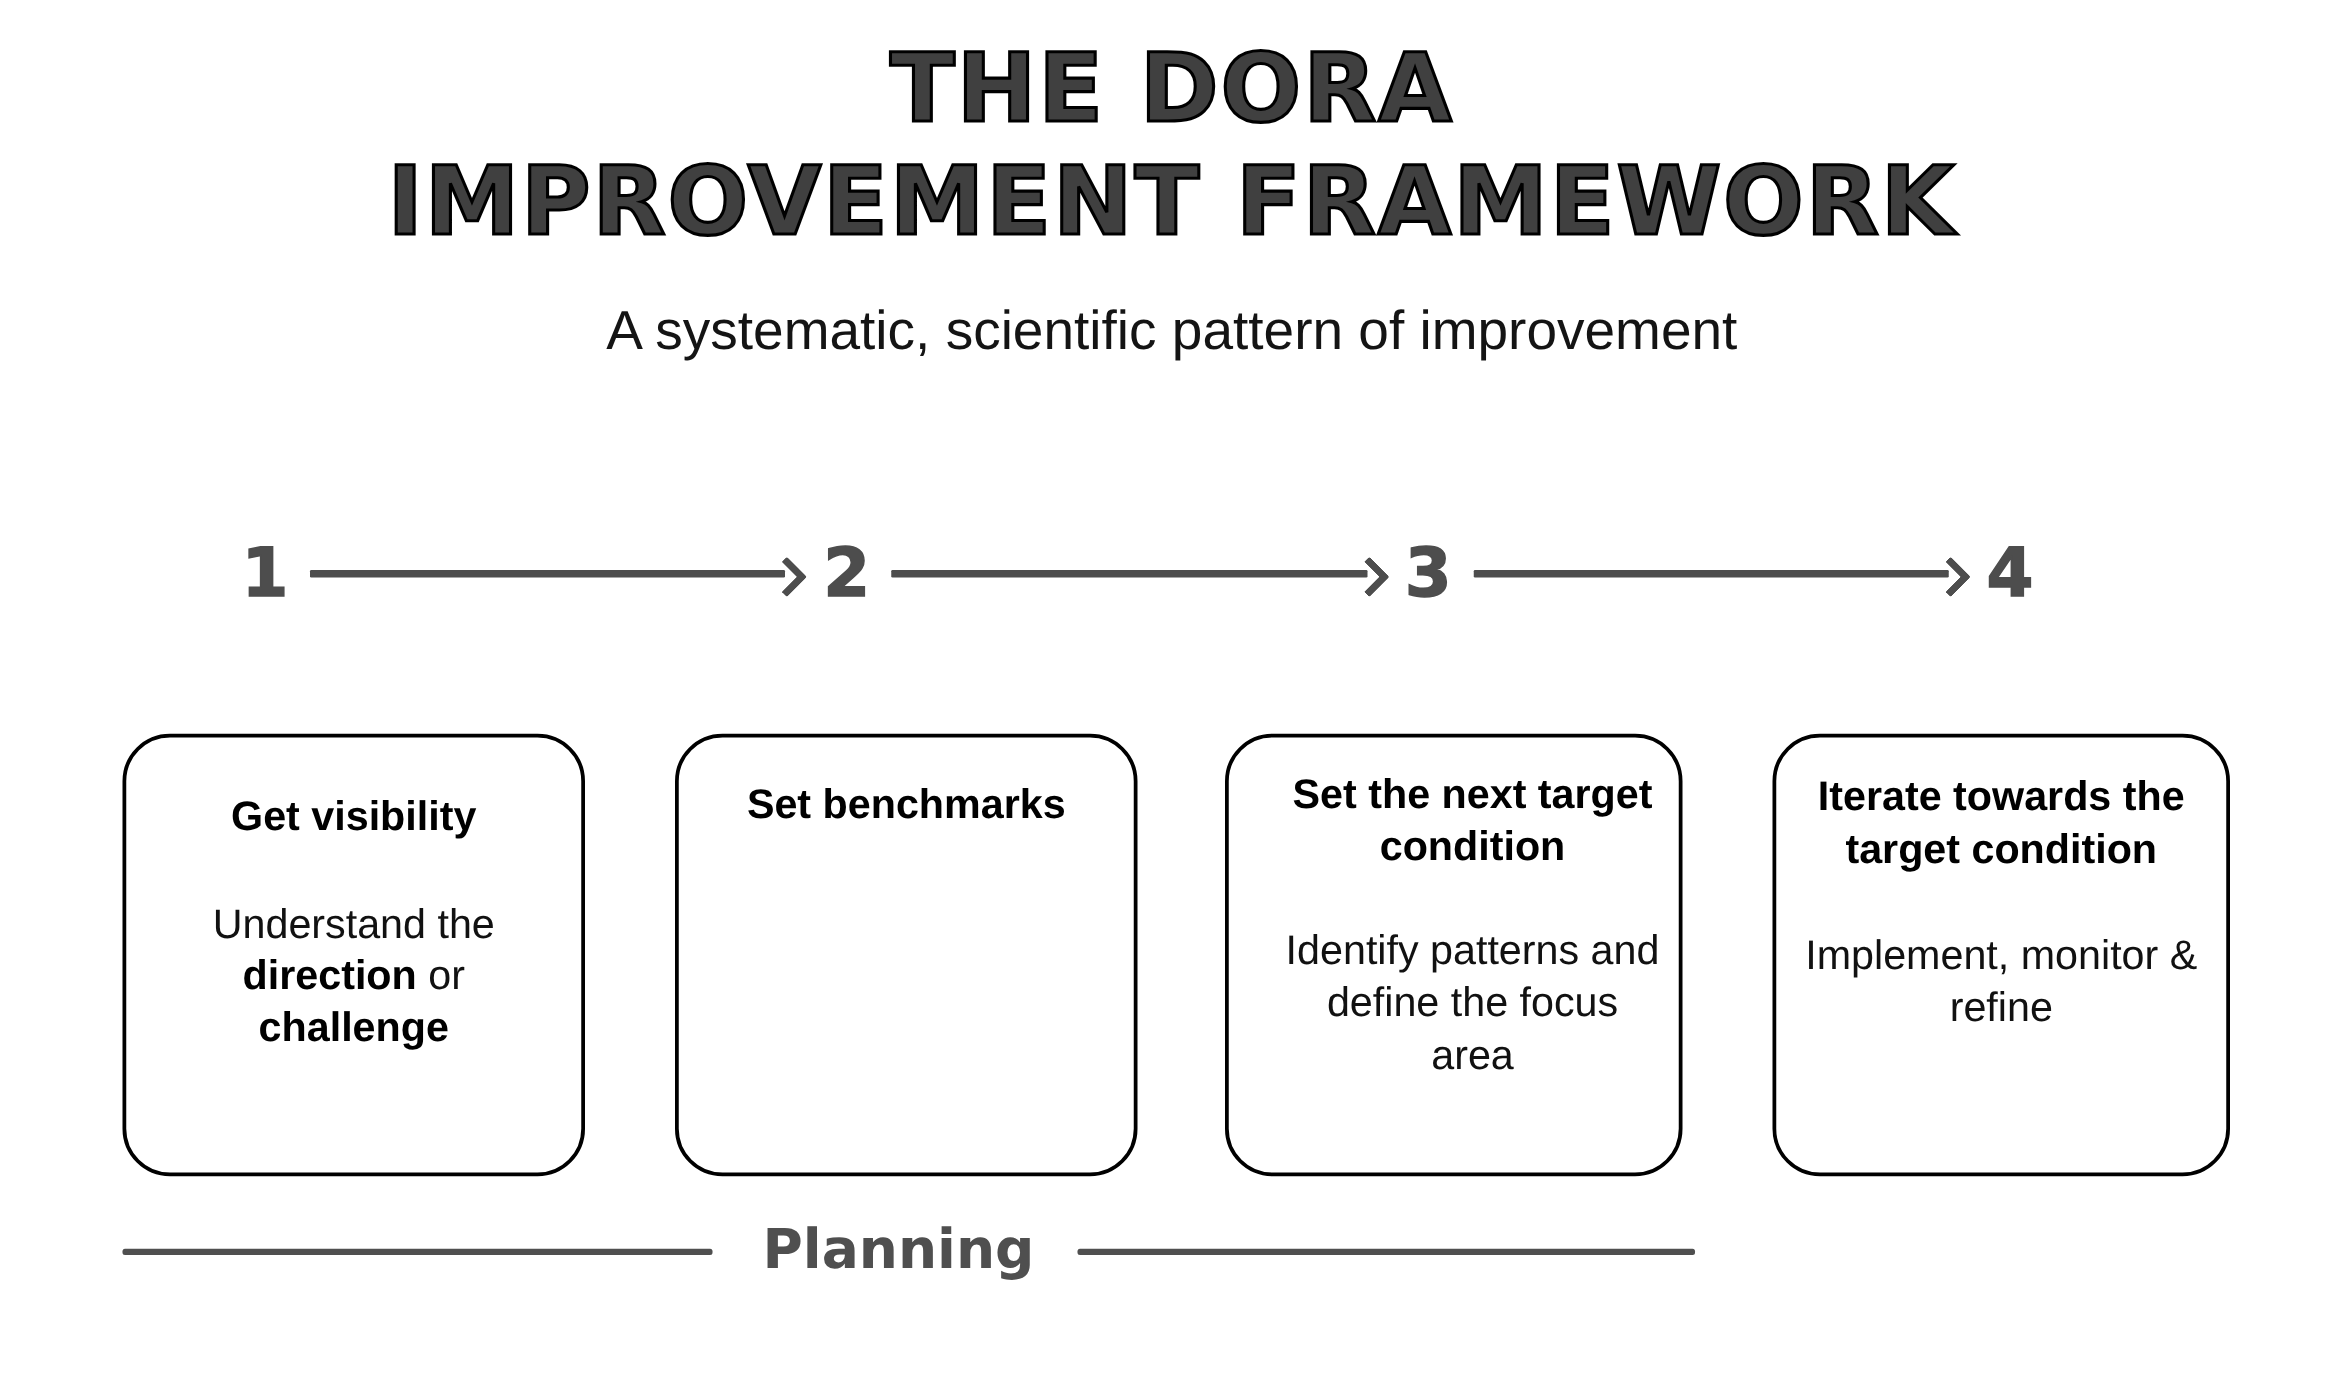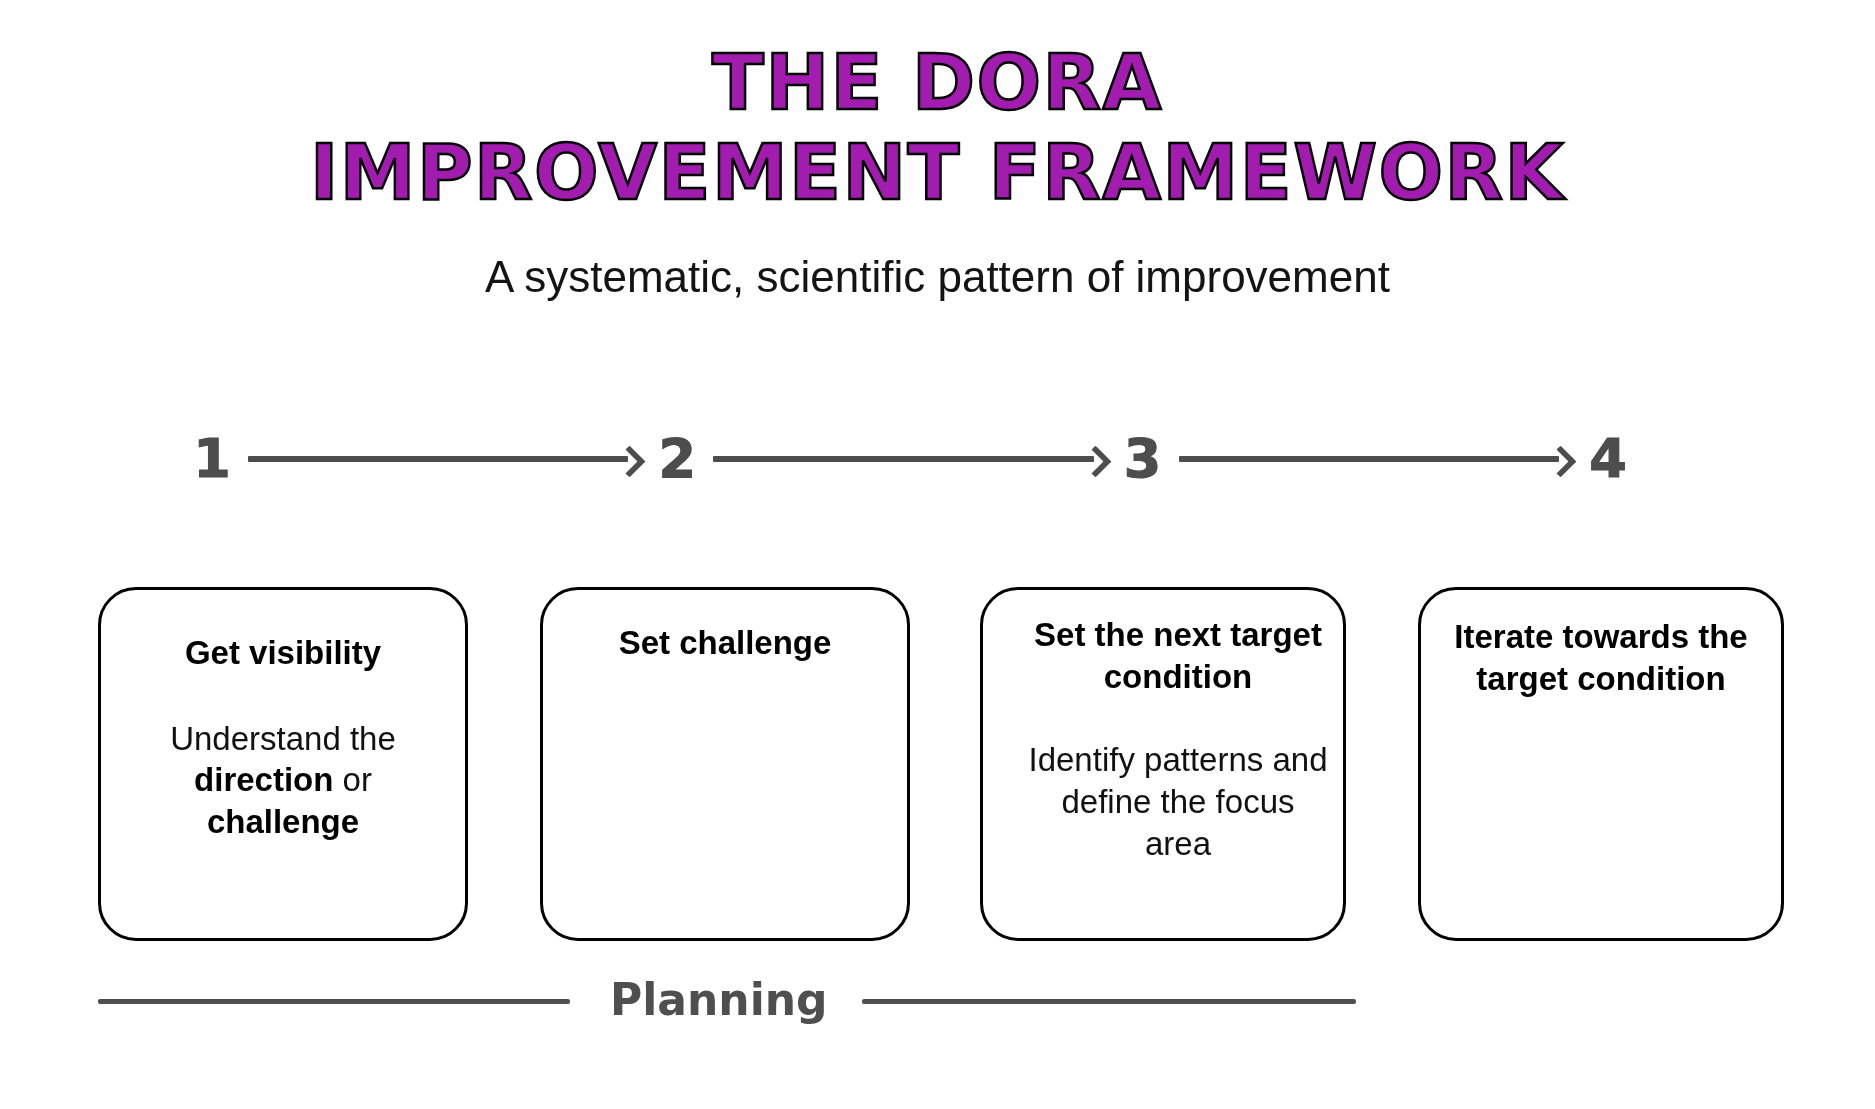"THE DORA" .title { color: #a21caf -> #404040; padding-top: 38px -> 26px }
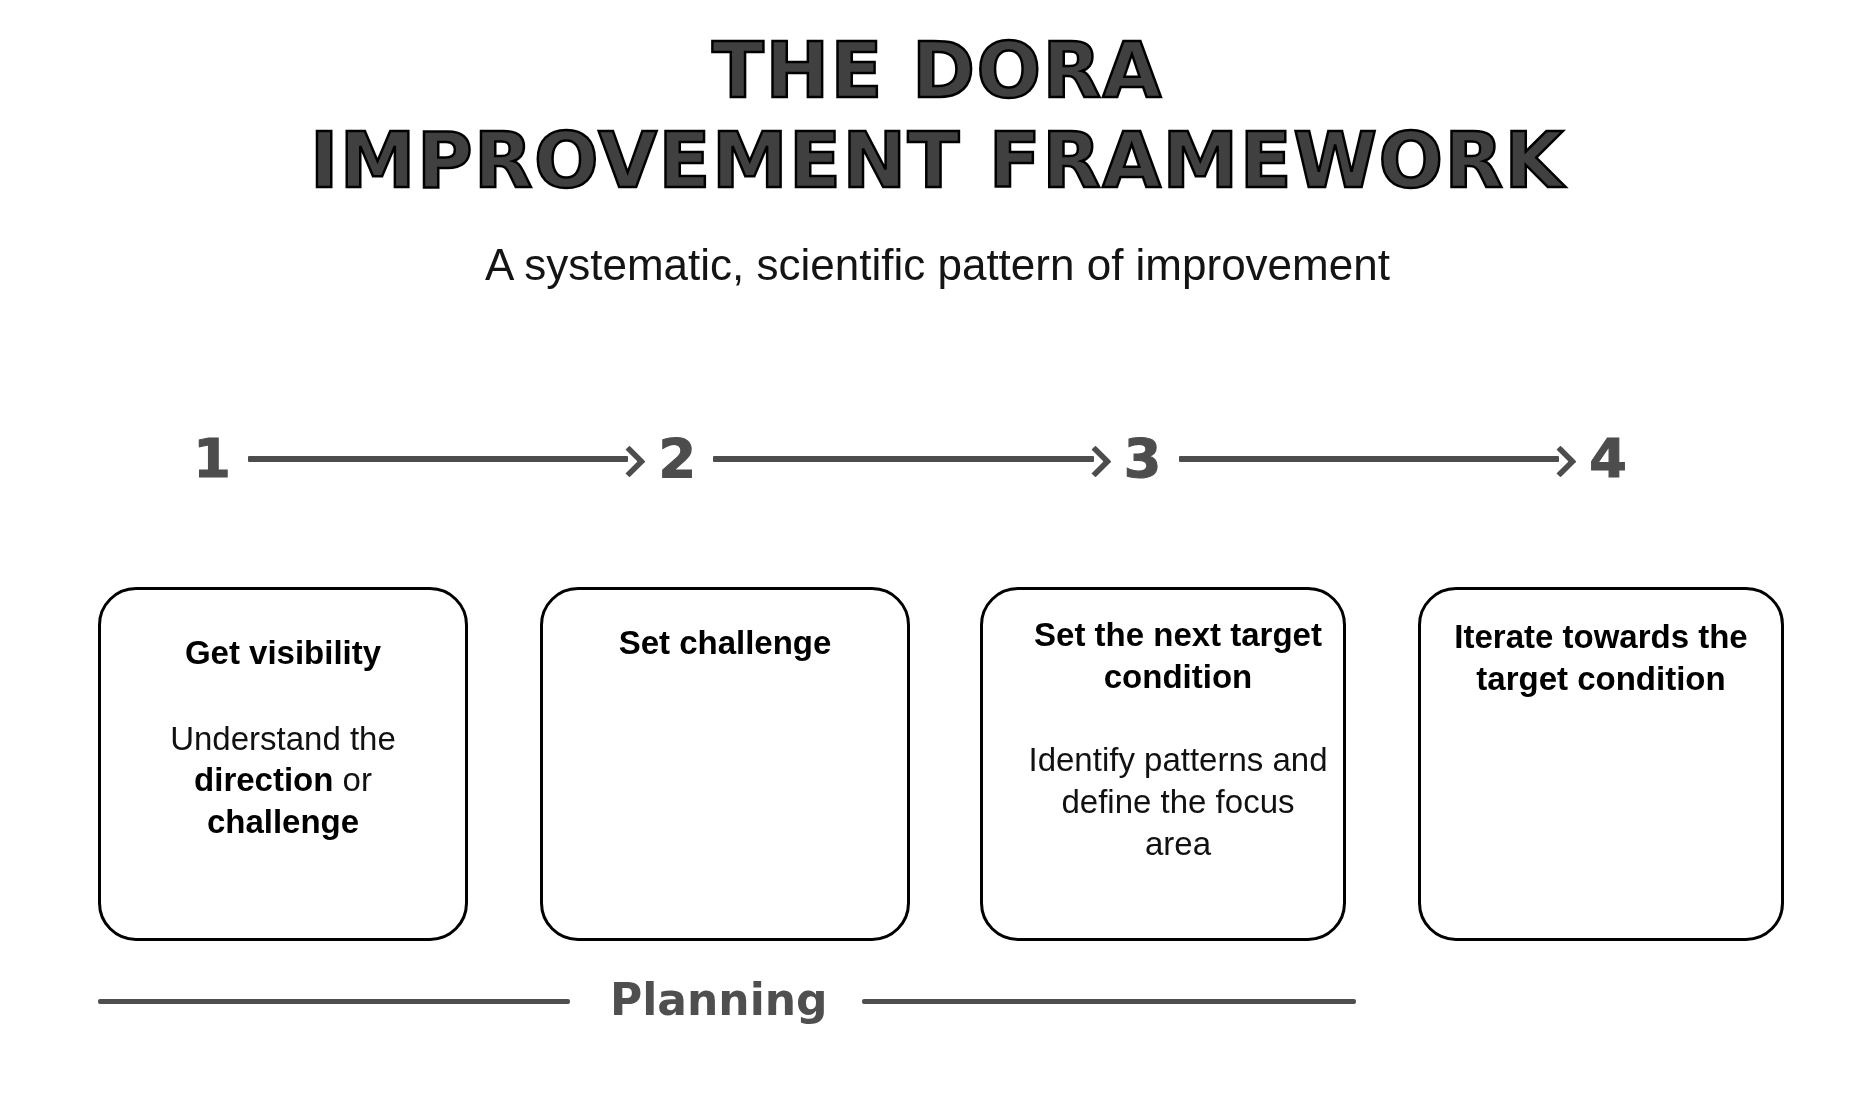"Set challenge" p.card-heading { text: challenge -> benchmarks }
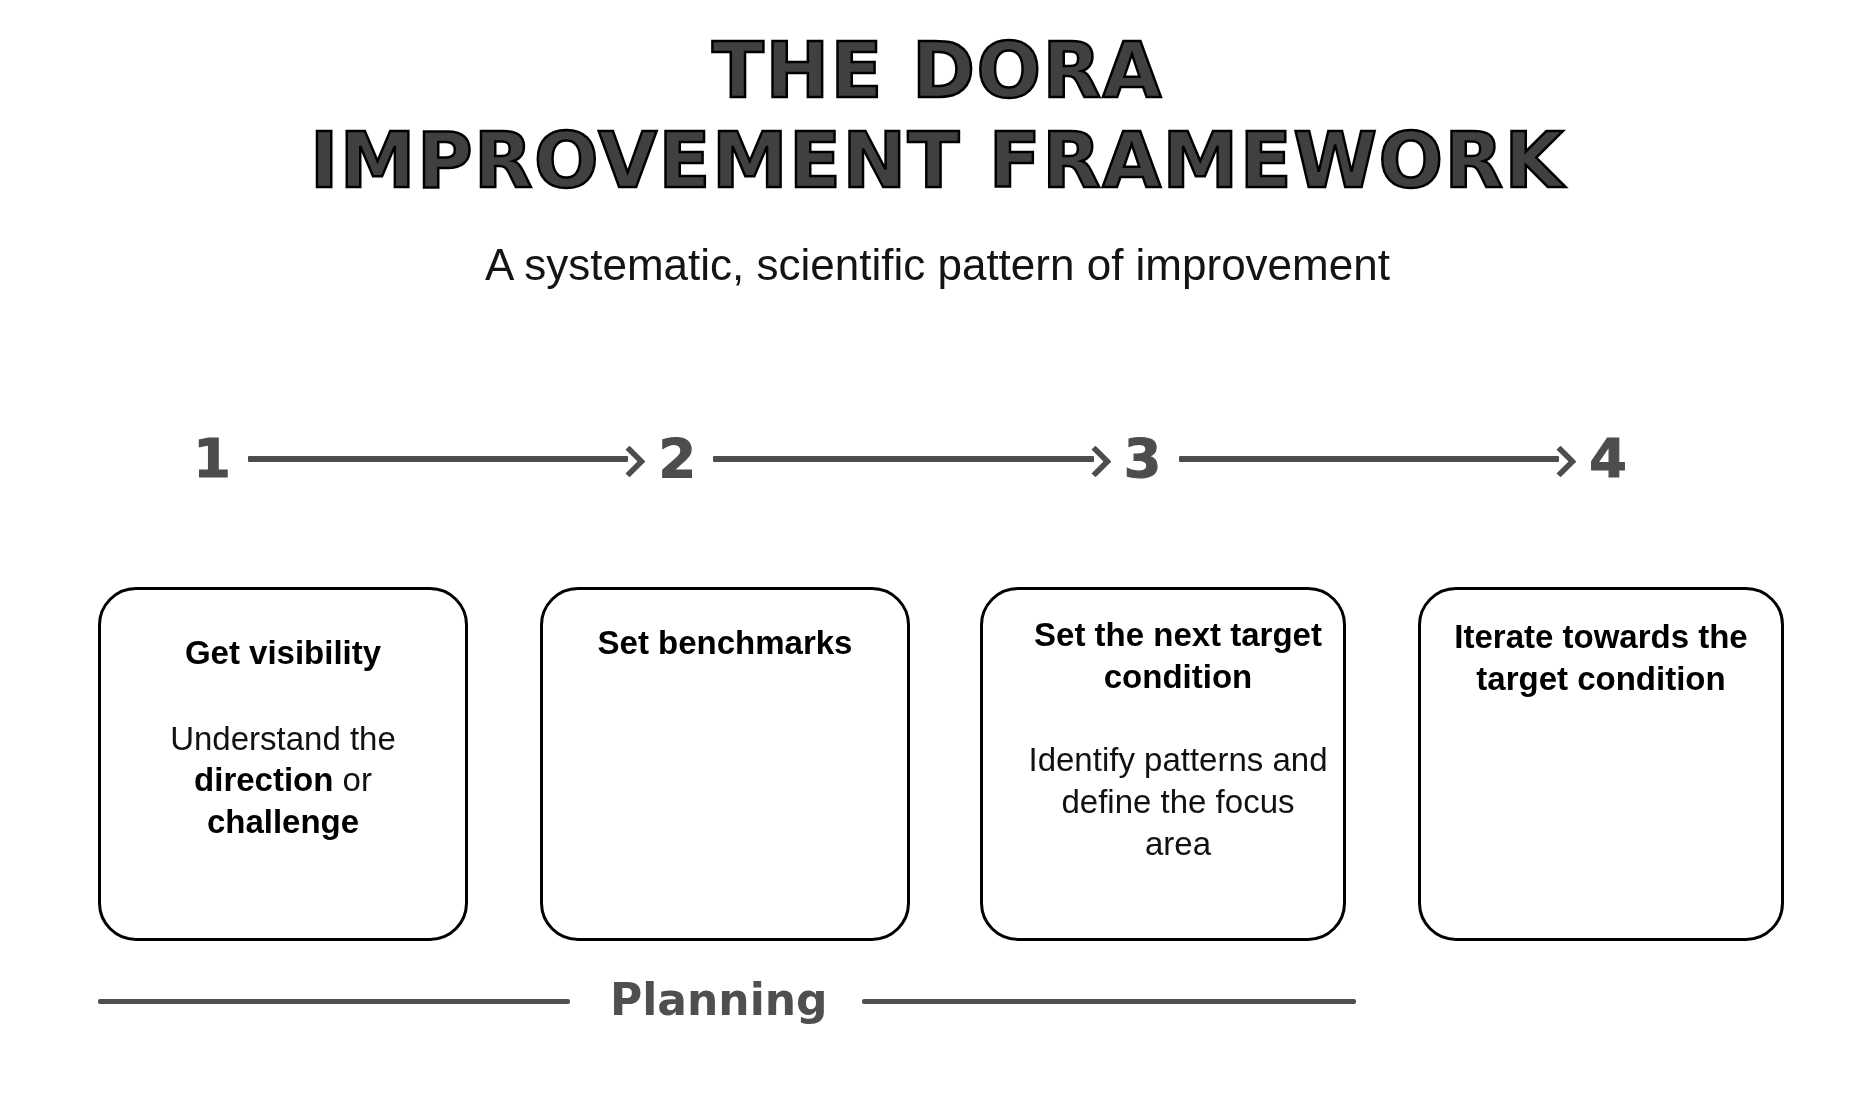"Implement, monitor & refine" p.card-body { html: none -> <p>Implement, monitor &amp; refine</p> }
